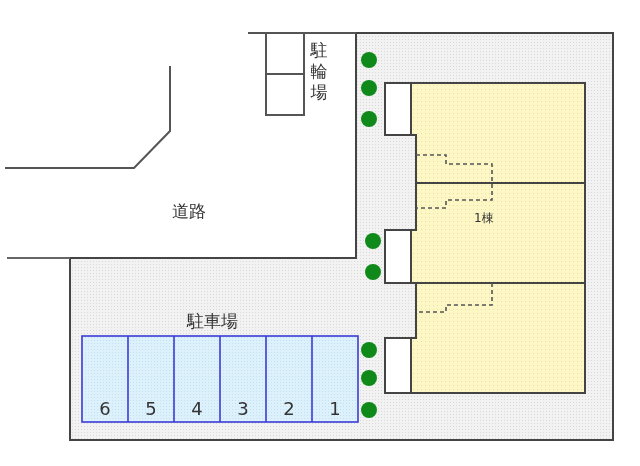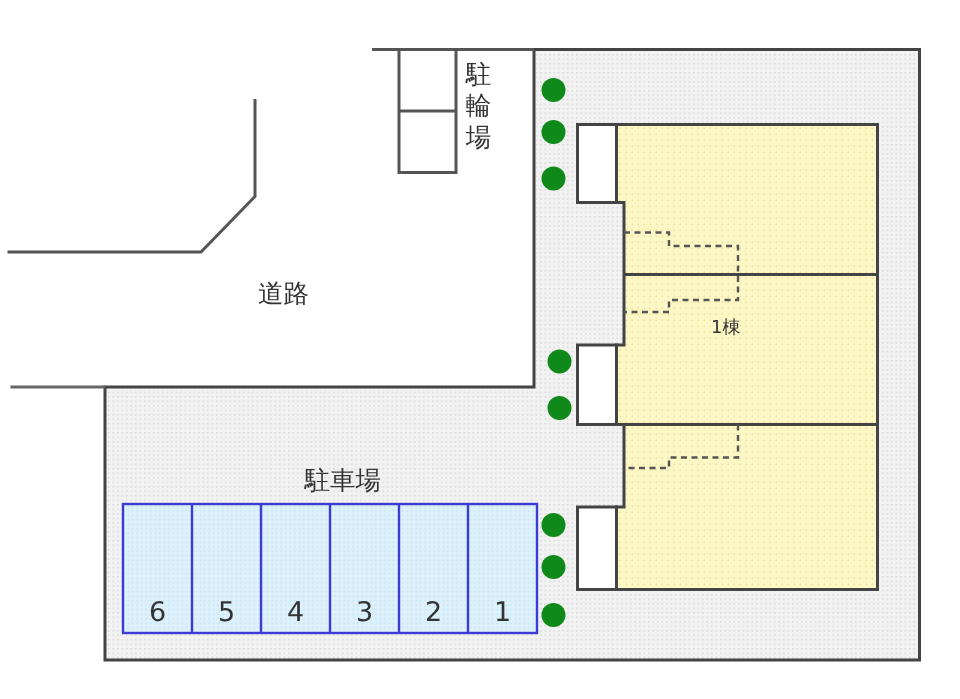"道路" div.lbl { top: 188px -> 203px }
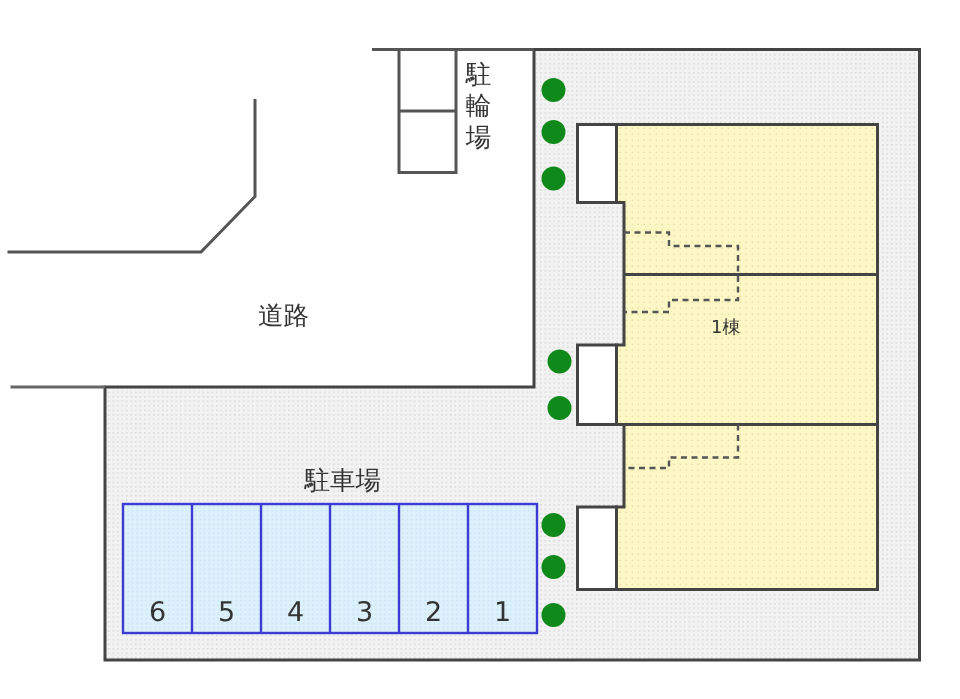"駐車場" div.lbl { margin-left: 16px -> none }
